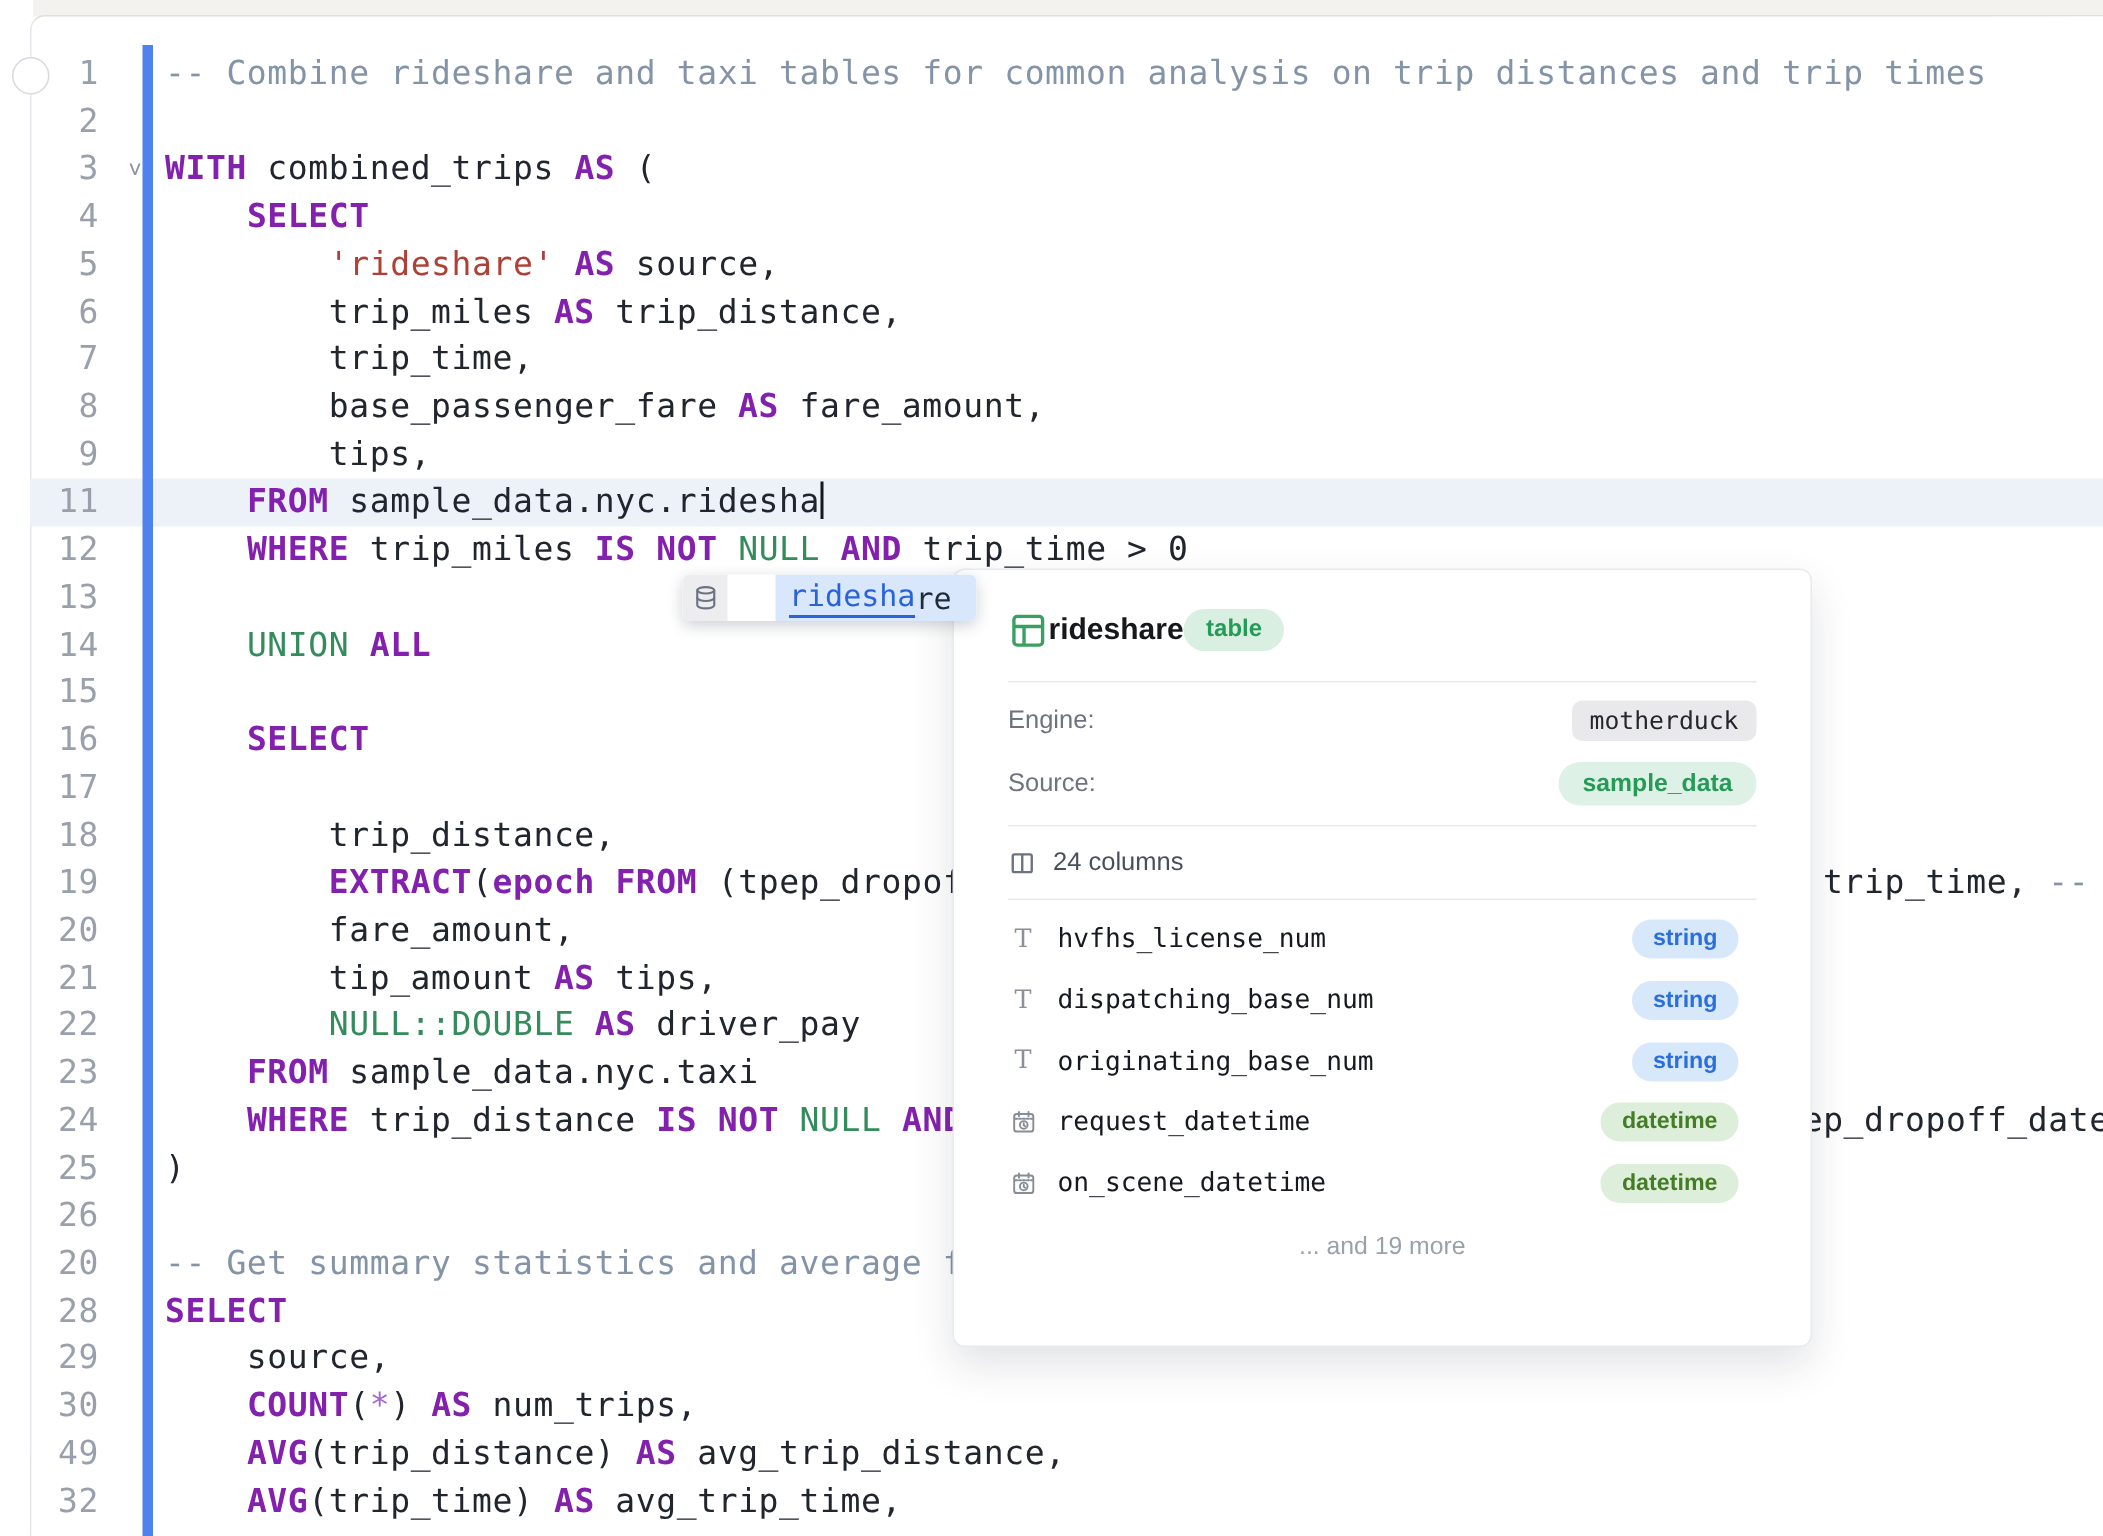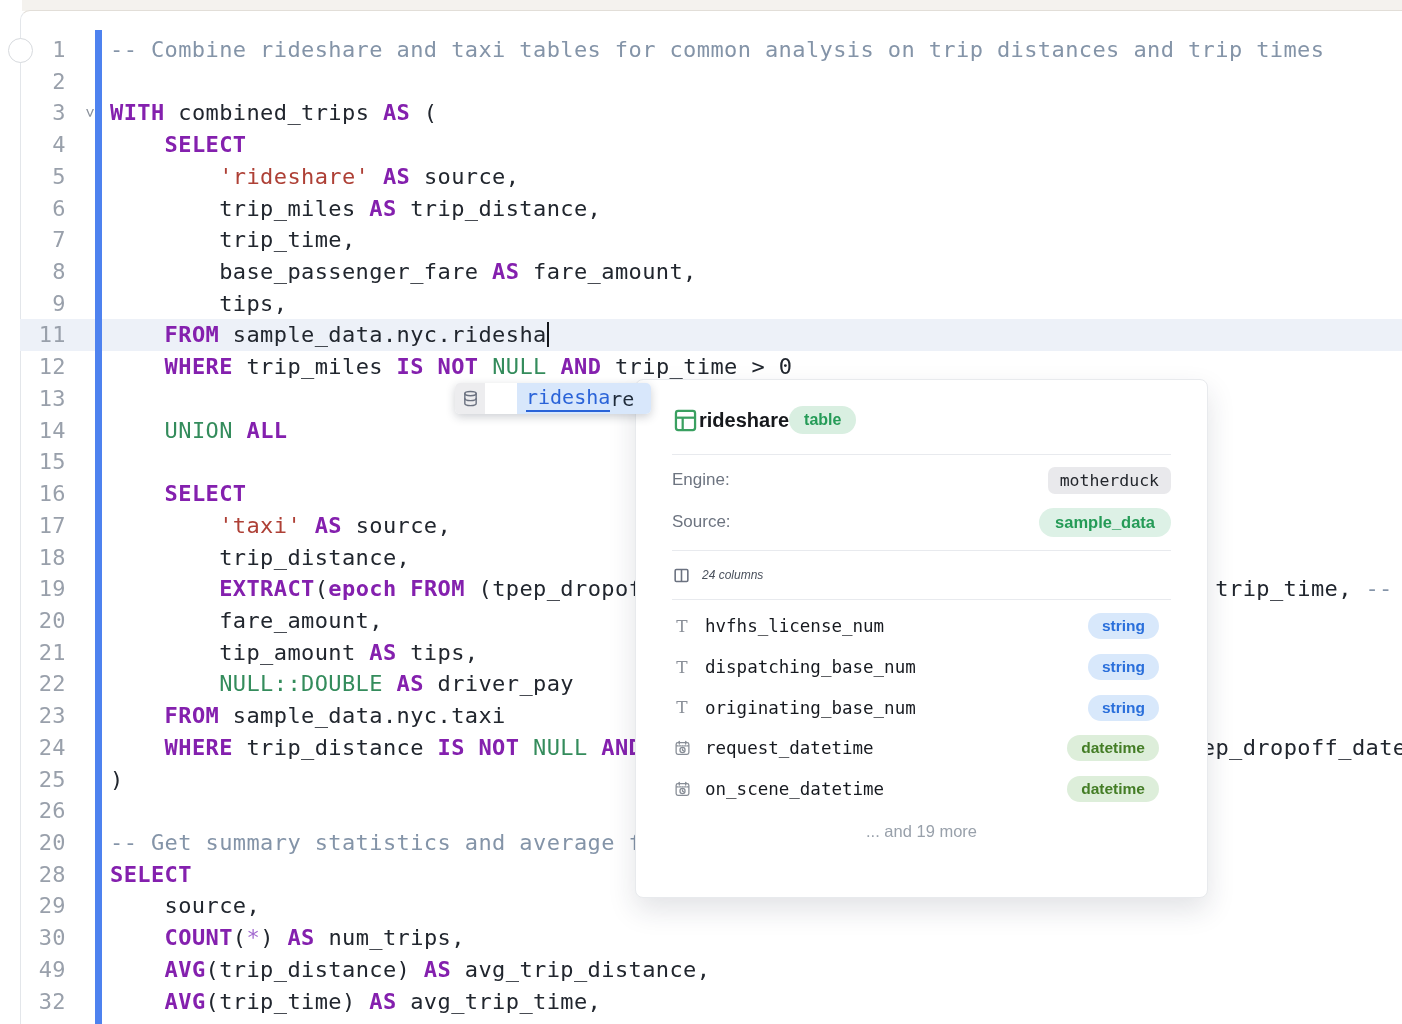"'taxi' AS source," span.code { html: <span><span> </span><span>'taxi'</span><span> </span><span>AS</span><span> source,</span></span> -> none }
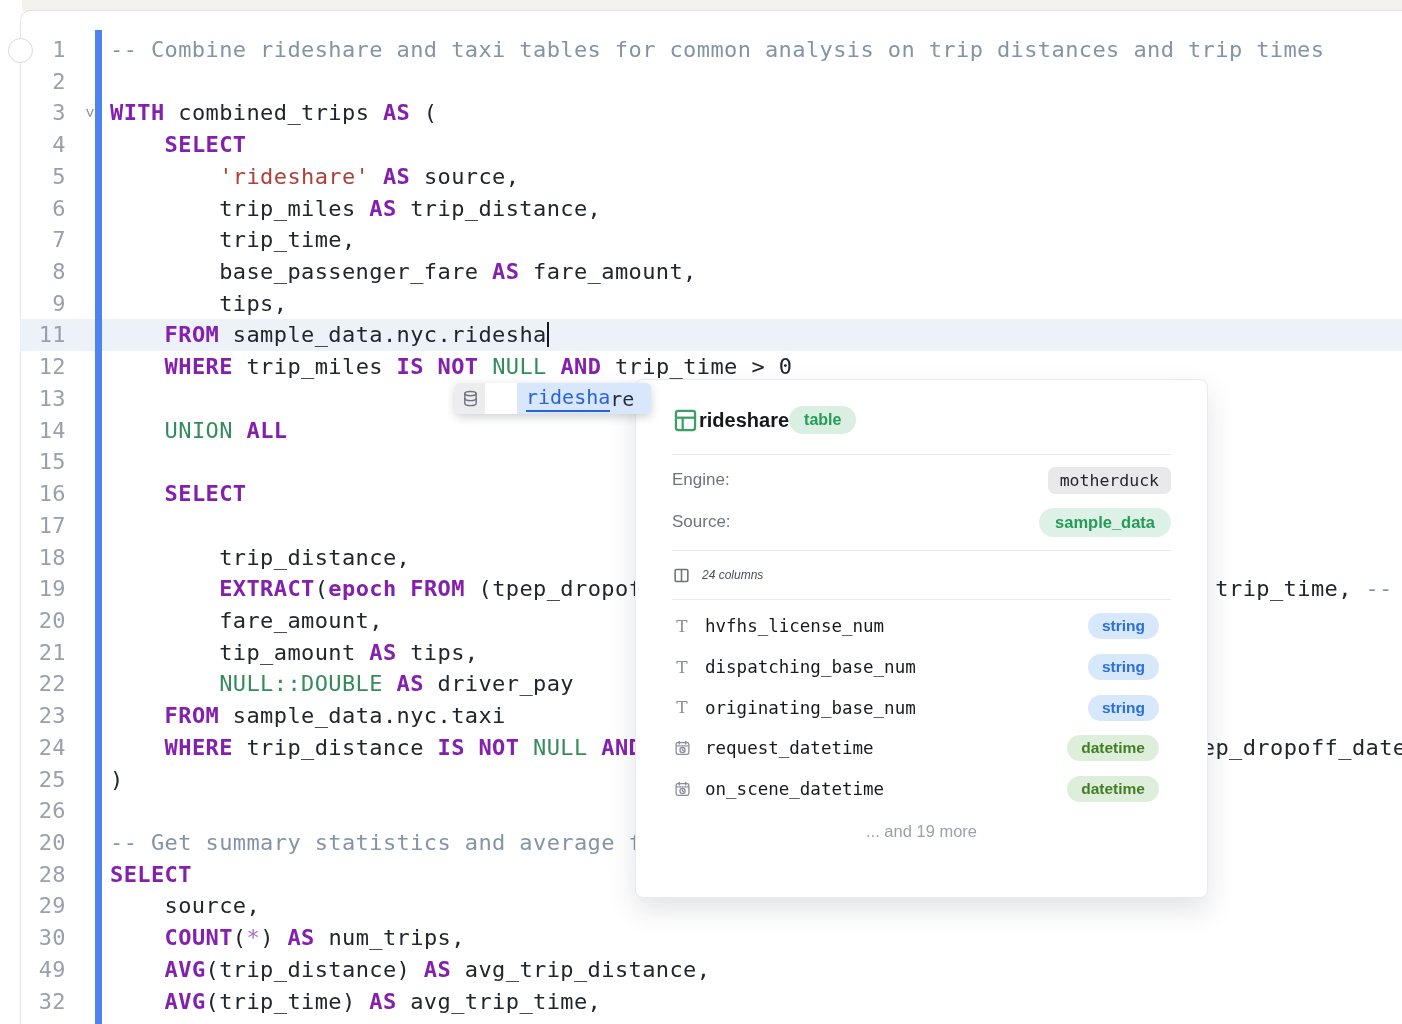"24 columns" .pp-count { font-size: 12px -> 17px; font-style: italic -> none }
